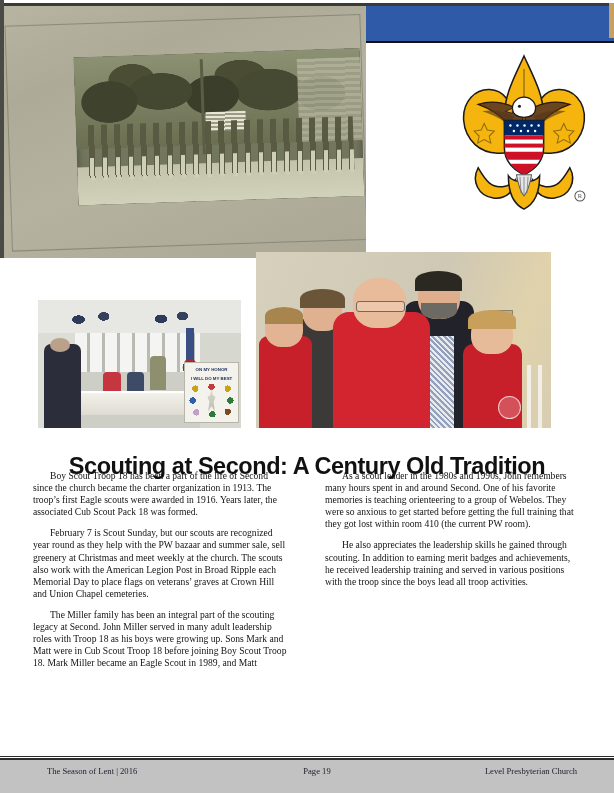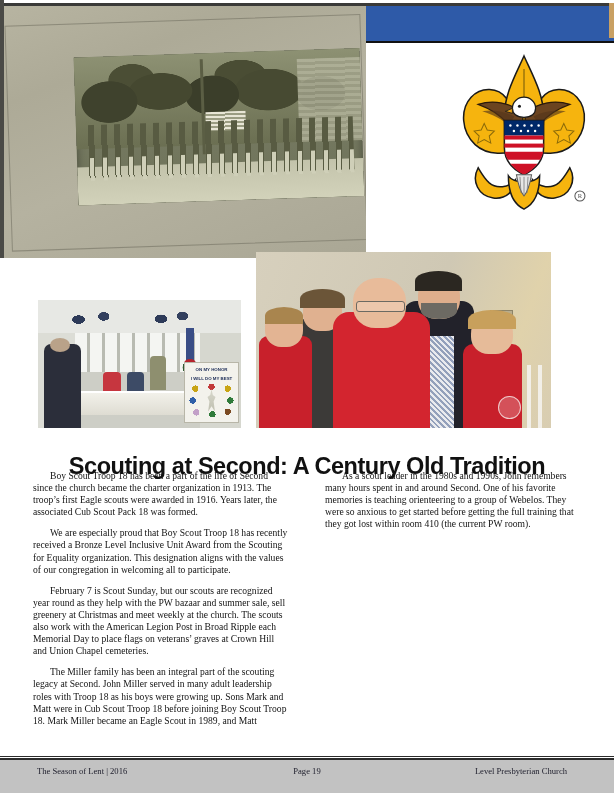"We are especially proud that" p { html: <p>We are especially proud that Boy Scout Troop 18 has recently received a Bronze Level Inclusive Unit Award from the Scouting for Equality organization. This designation aligns with the values of our congregation in welcoming all to participate.</p> -> none }
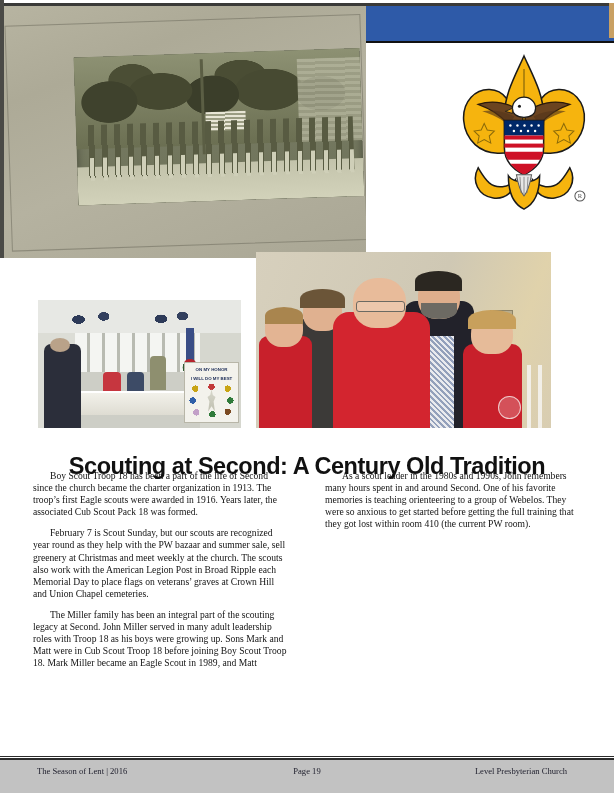"He also appreciates the leadership" p { html: none -> <p>He also appreciates the leadership skills he gained through scouting. In addition to earning merit badges and achievements, he received leadership training and served in various positions with the troop since the boys lead all troop activities.</p> }
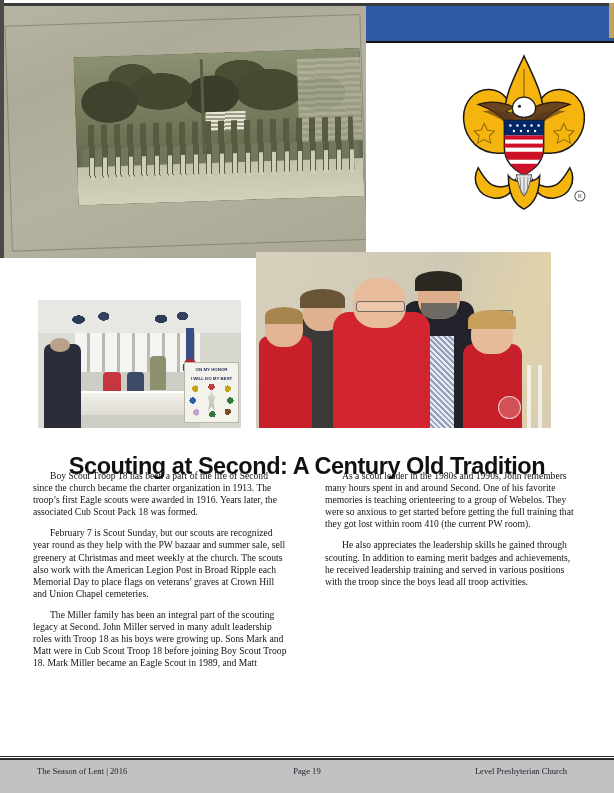"The Season of Lent |" .footer-inner { left: 0 -> 10px }
